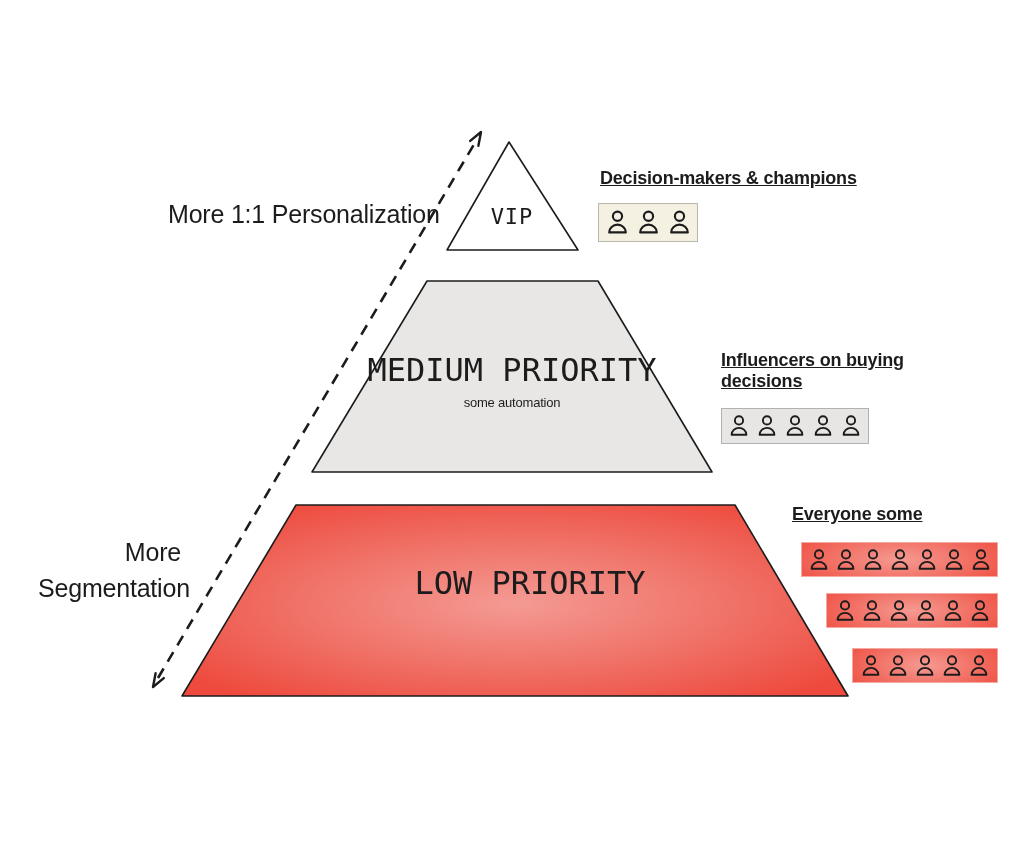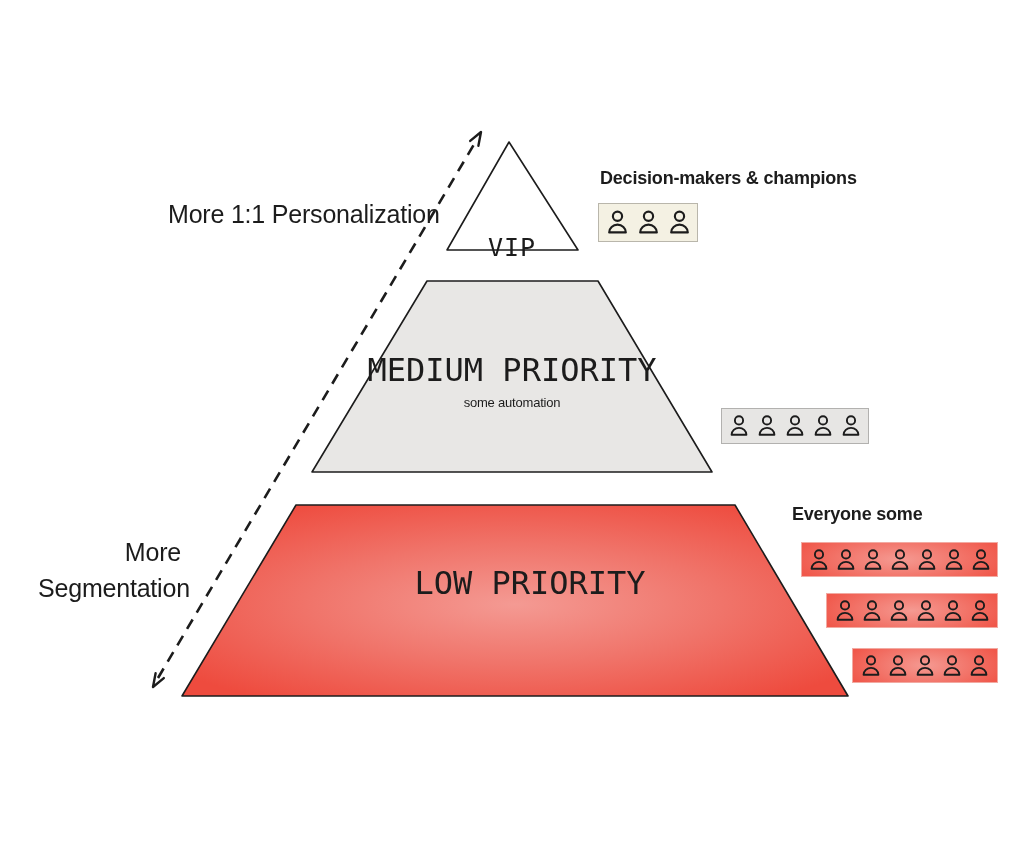"Decision-makers & champions" .legend-title { text-decoration: none -> underline }
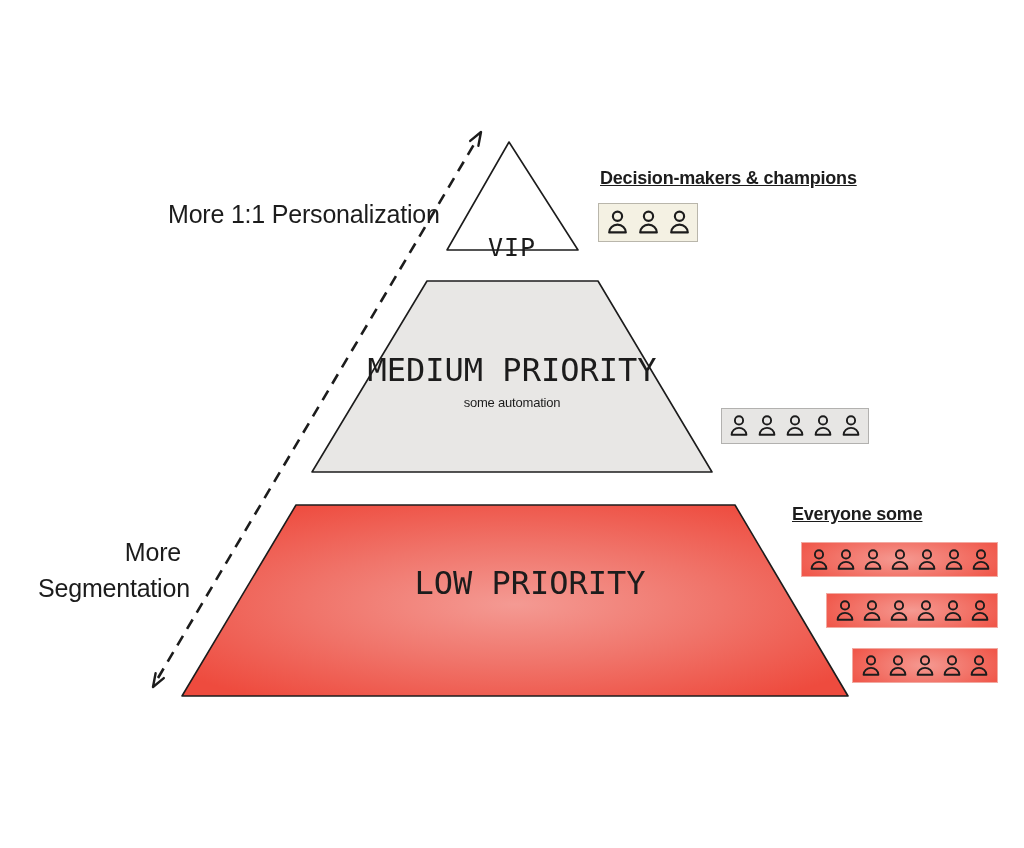"VIP" .tier-vip-label .tier-title { font-size: 25px -> 22px; margin-top: 29px -> none }
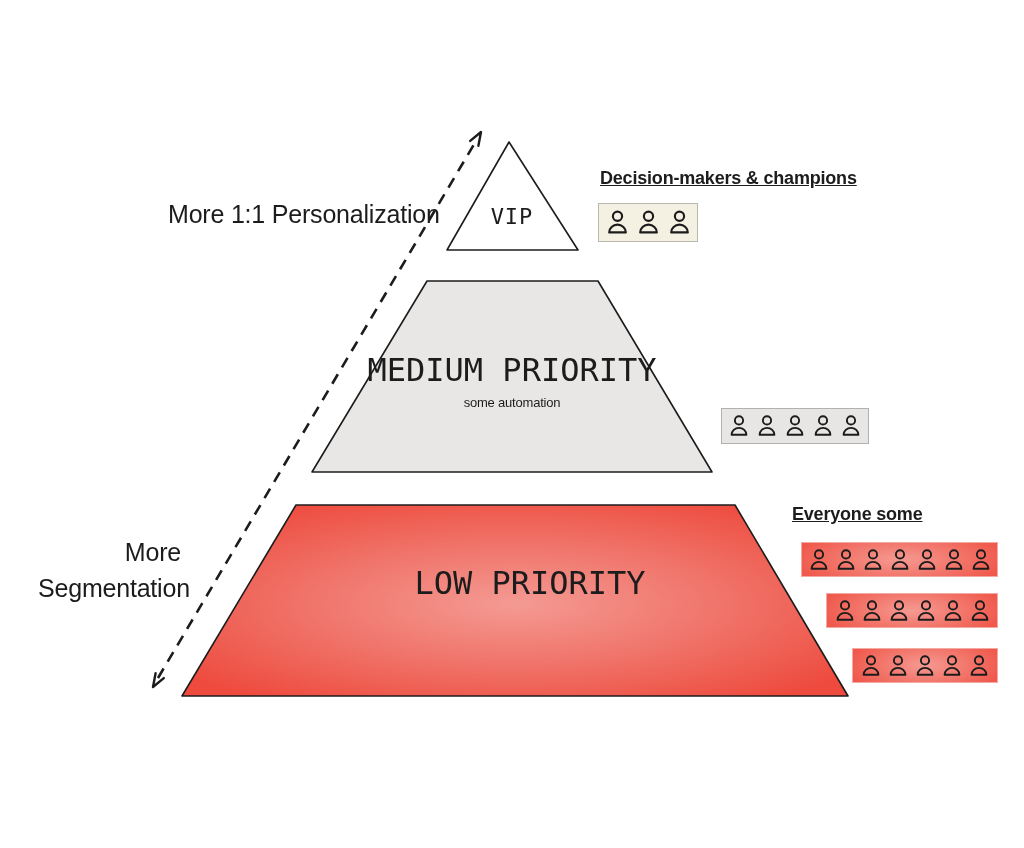"Influencers on buying decisions" div.legend-title { html: none -> <div>Influencers on buying decisions</div> }
